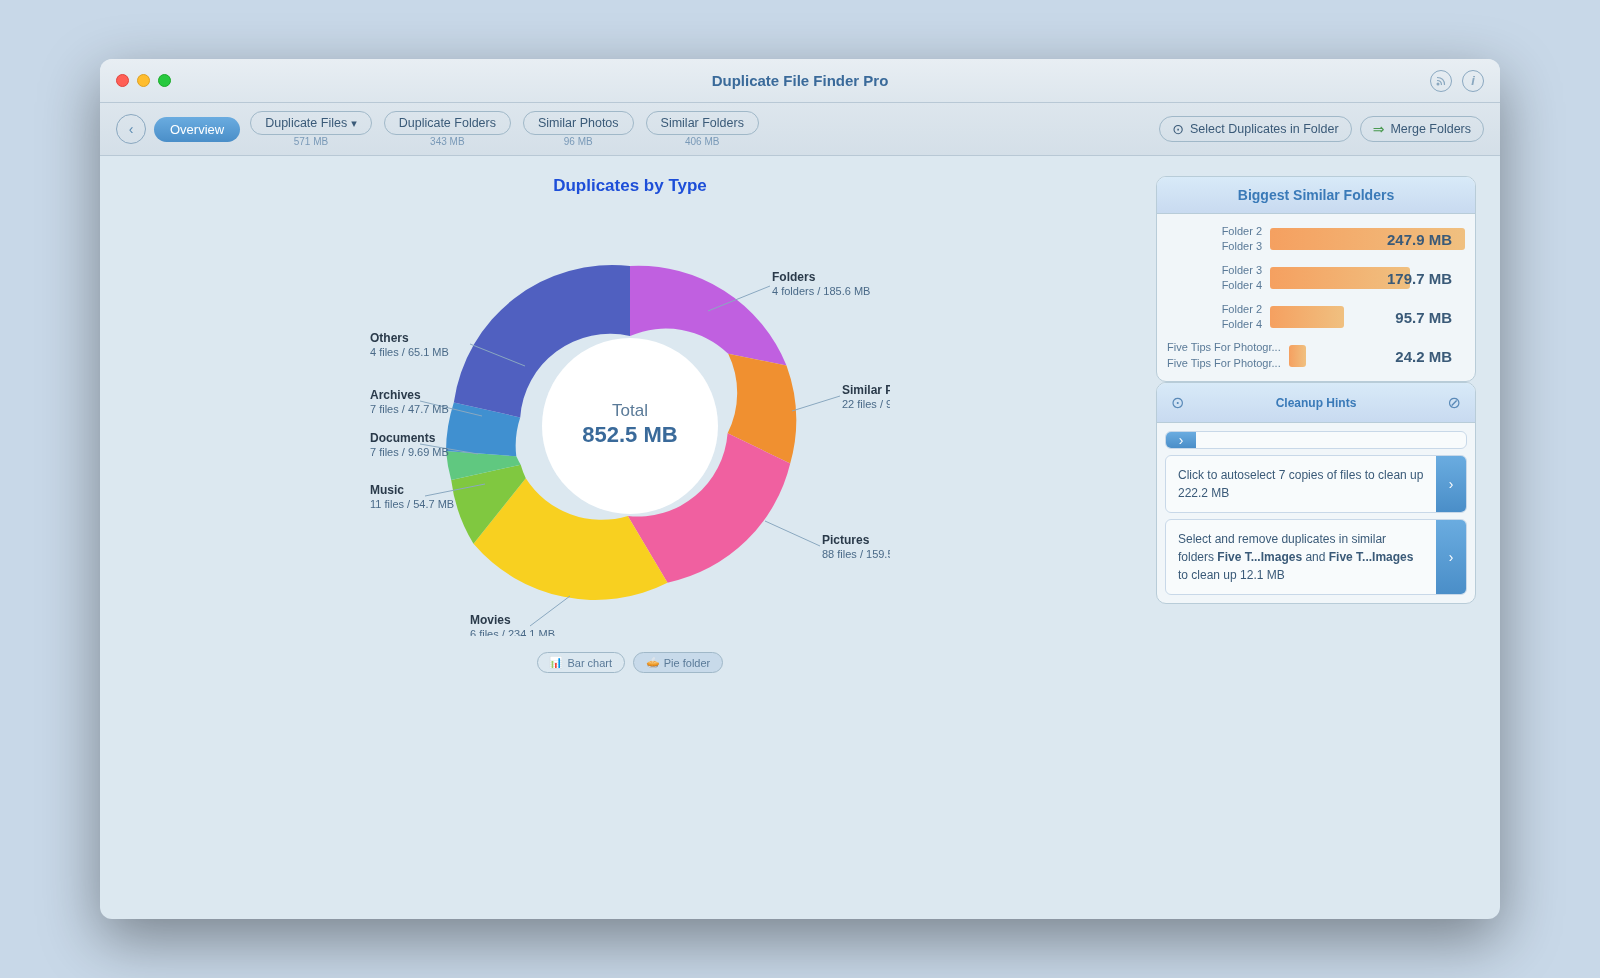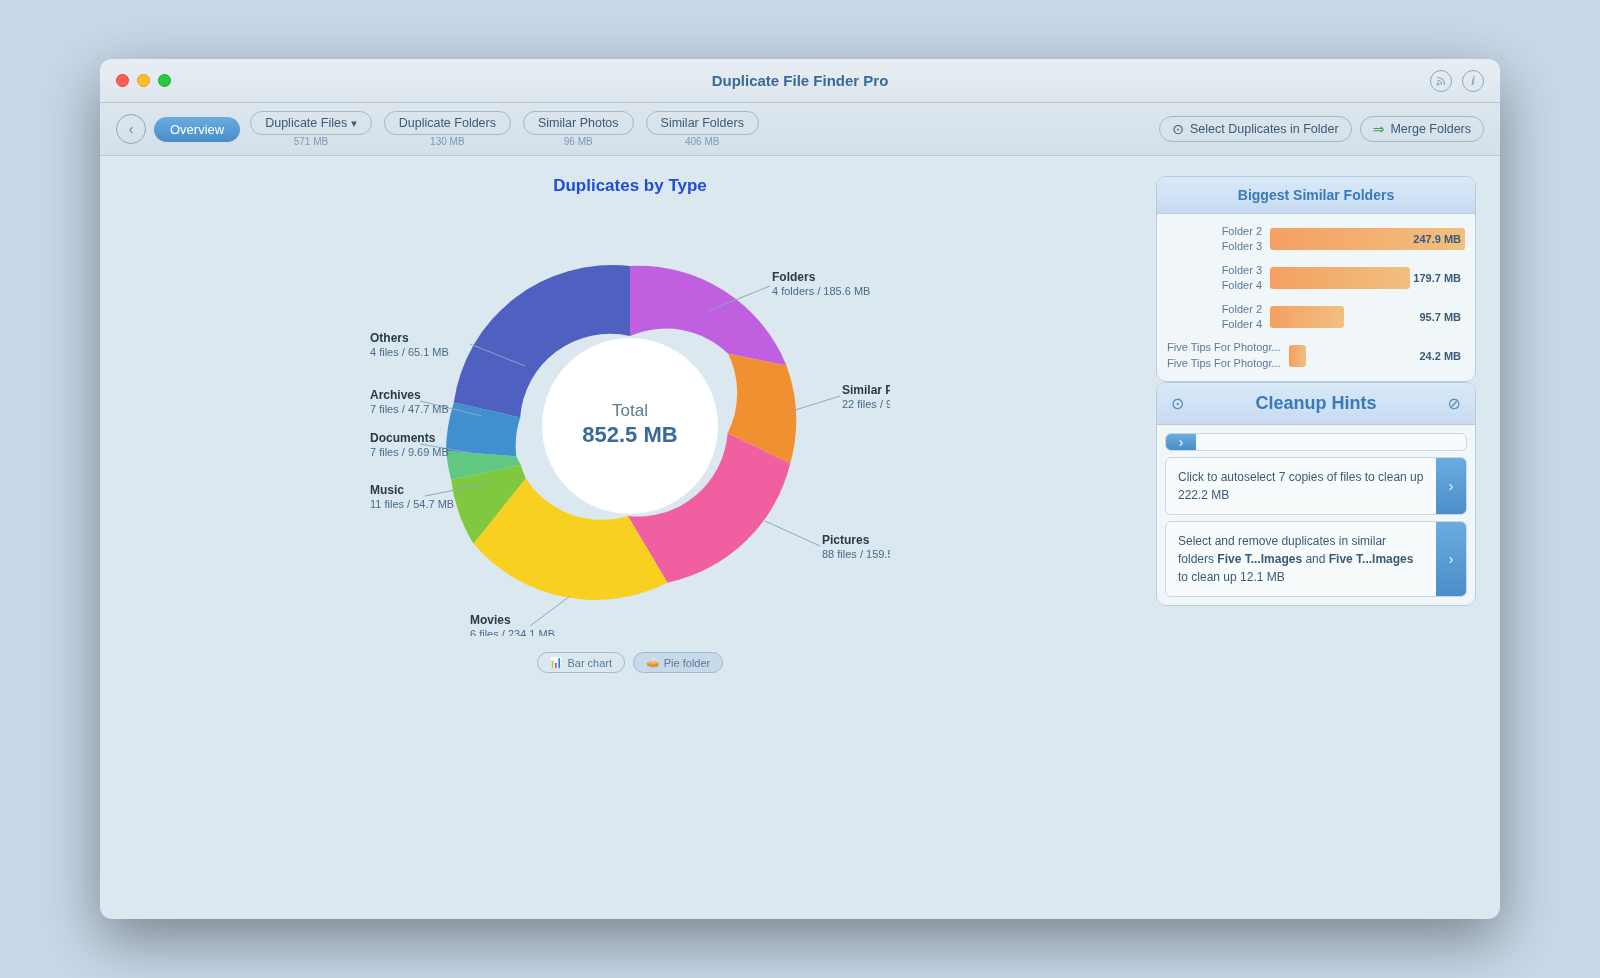"130 MB" span.tab-sub { text: 130 -> 343 }
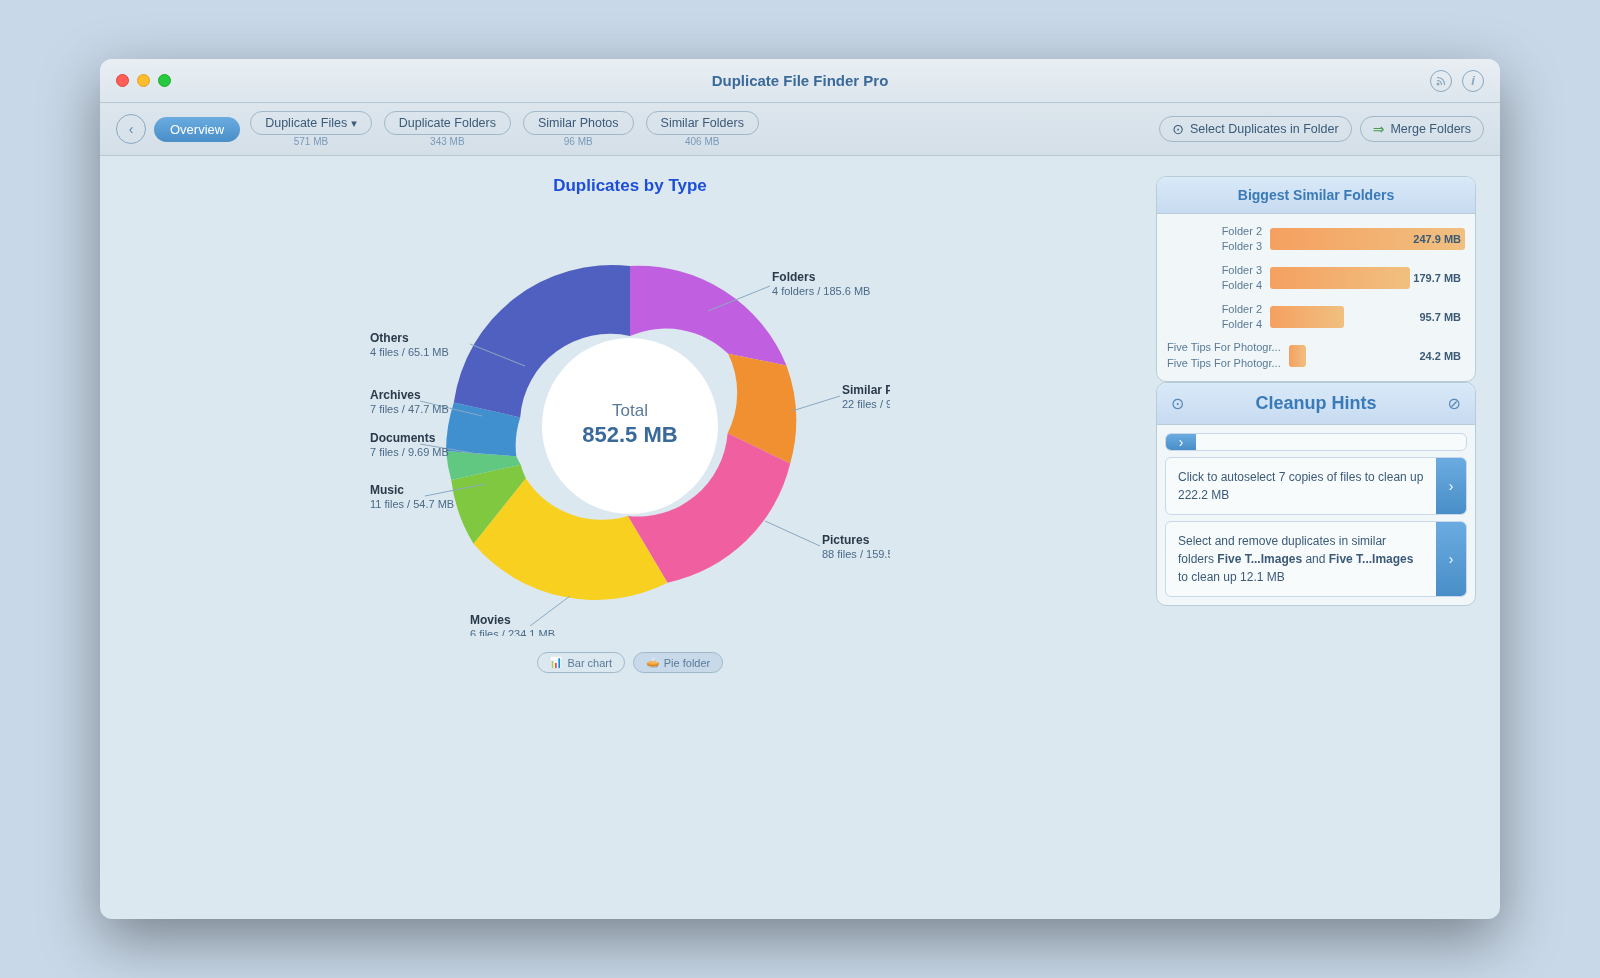"247.9 MB" .folder-bar-label { font-size: 11px -> 15px; right: 4px -> 13px }
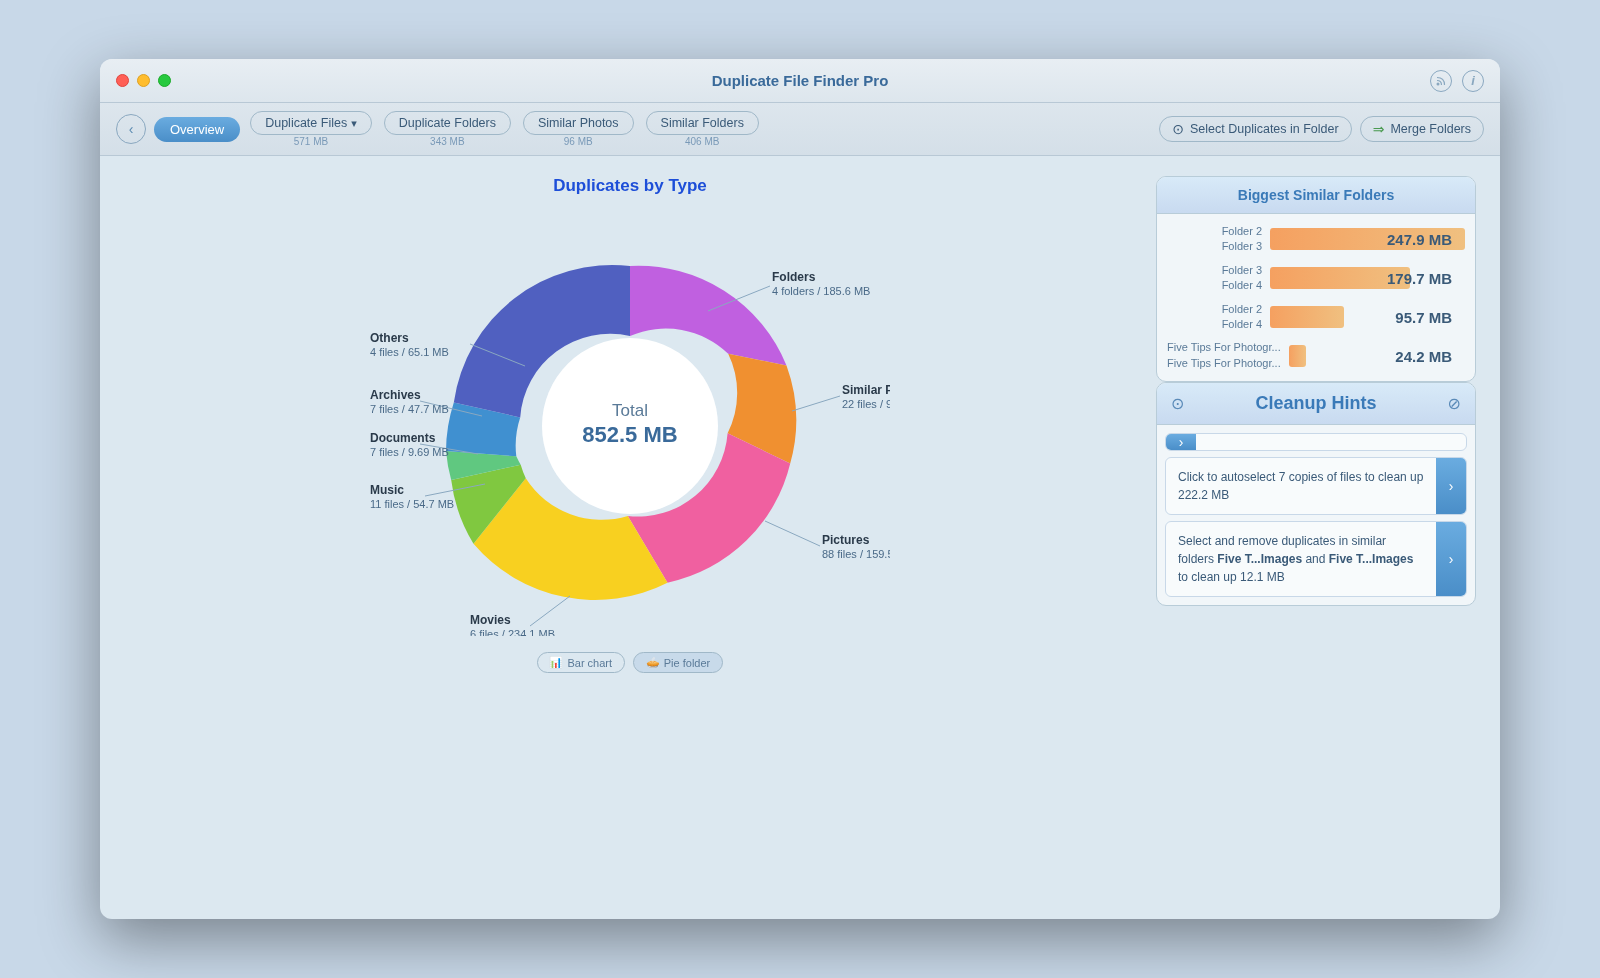"Cleanup Hints" .hints-title { font-size: 18px -> 12px }
